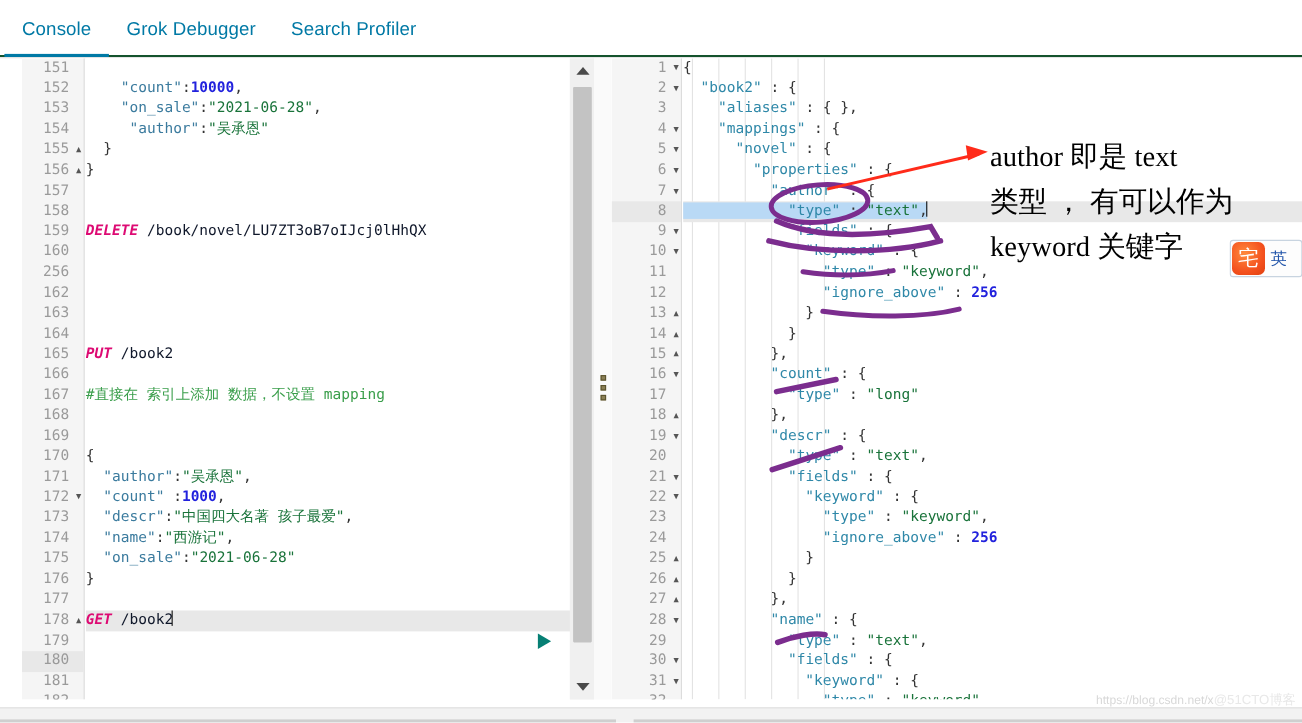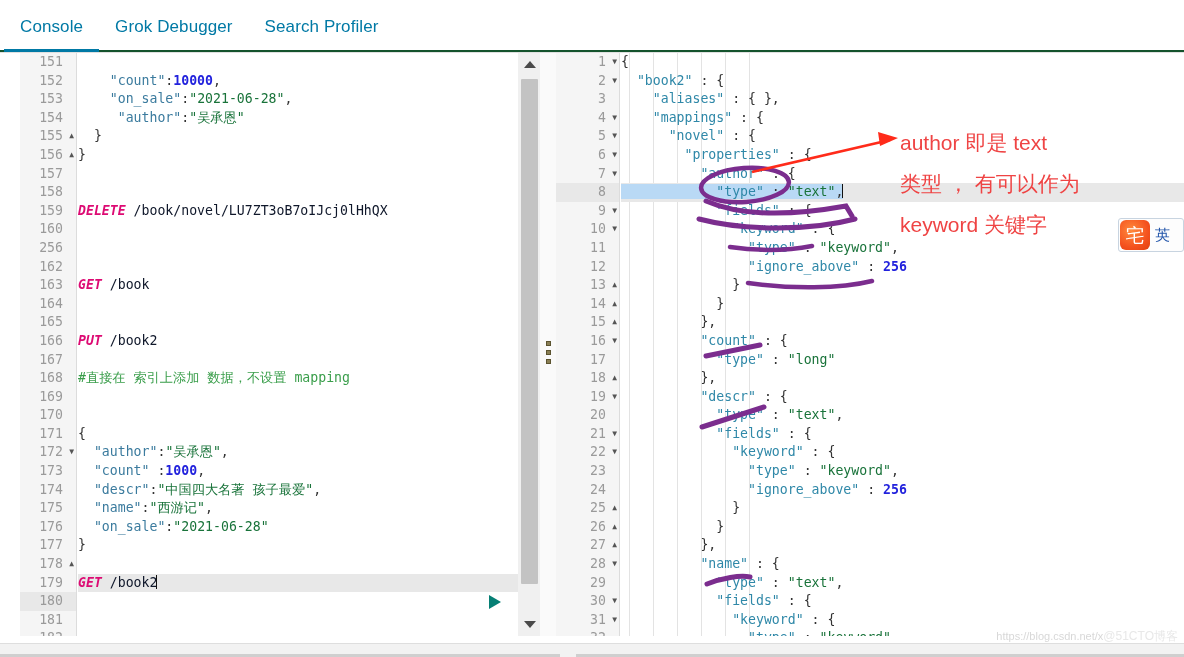"author 即是 text" .anno-text { color: #ef4444 -> #000000; font-family: Liberation Sans, sans-serif -> Liberation Serif, serif; font-size: 21px -> 26px }
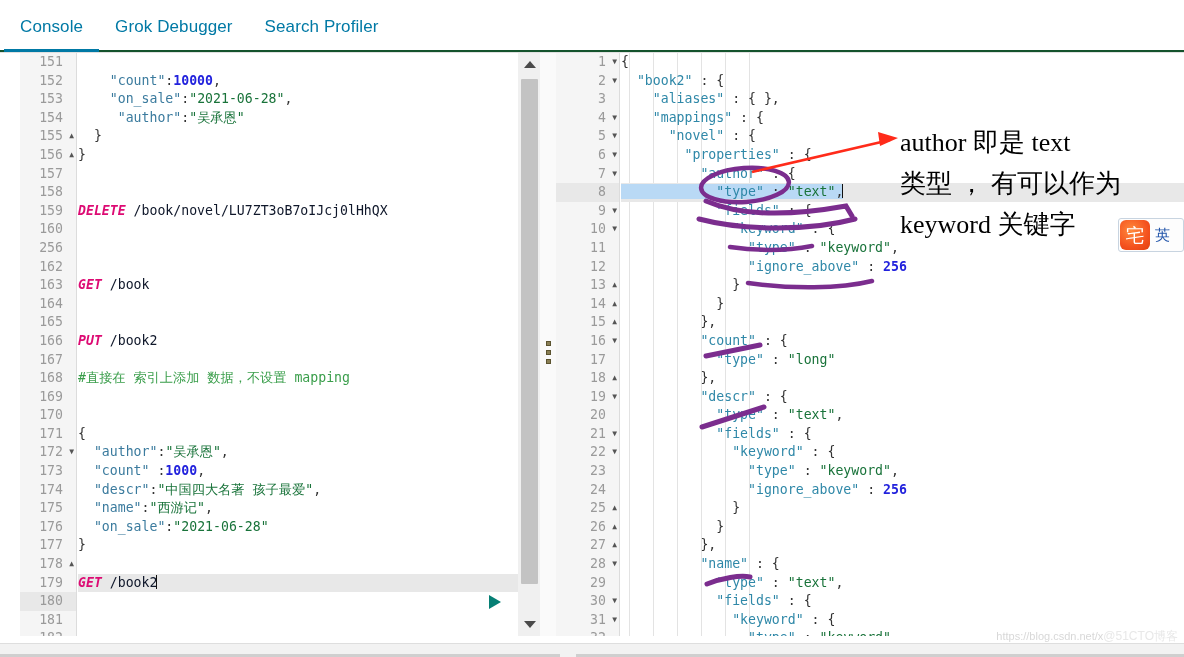"GET /book" div.row { html: <div><span>GET</span><span> </span><span>/book</span></div> -> none }
